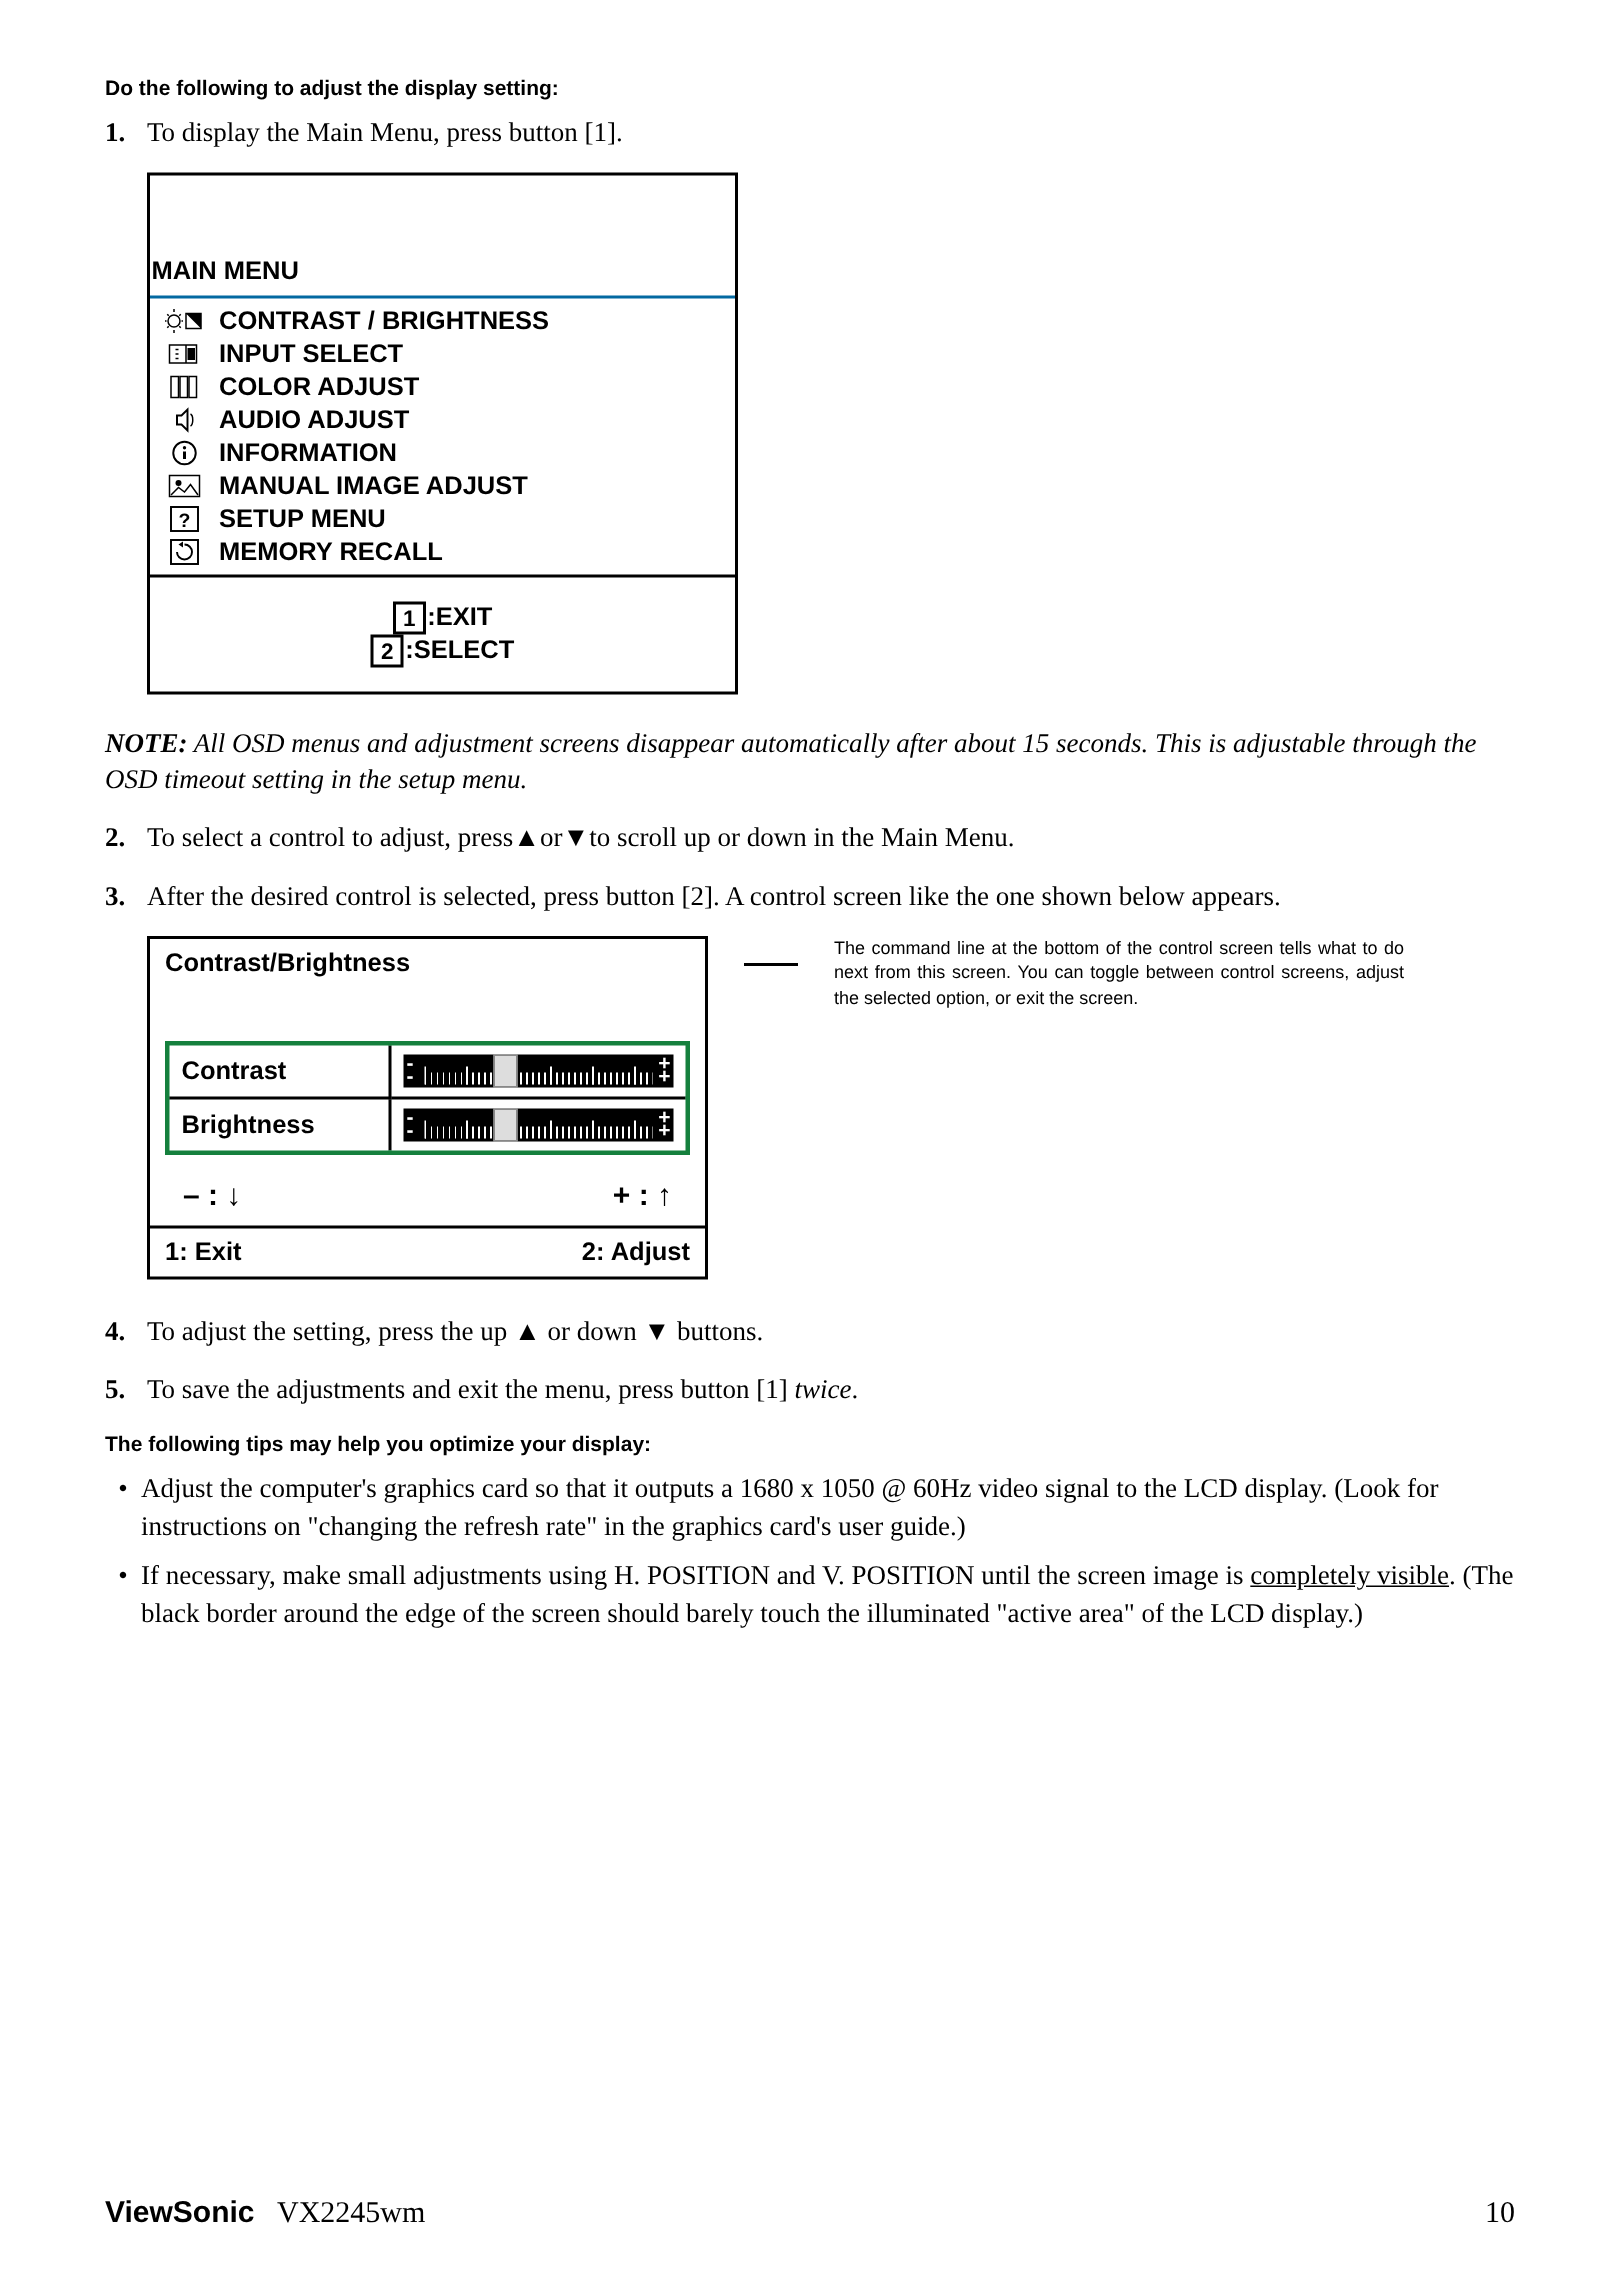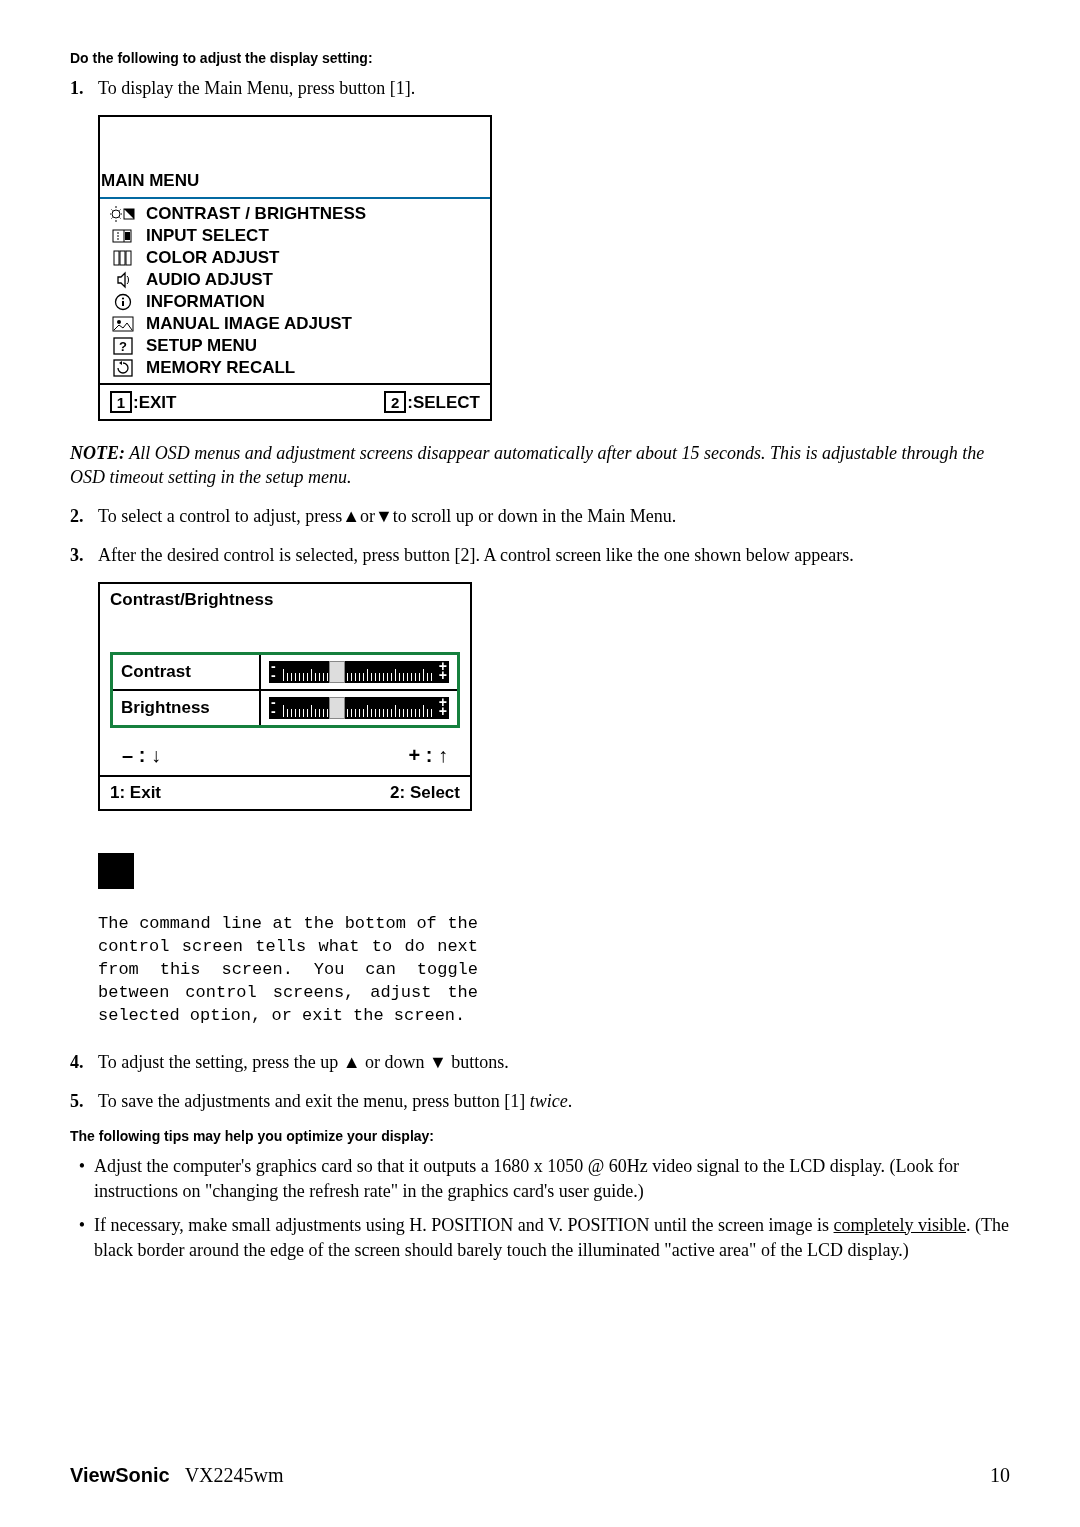"1 :EXIT" .mm-footer { flex-direction: none -> column; padding: 6px 10px -> 16px 10px }
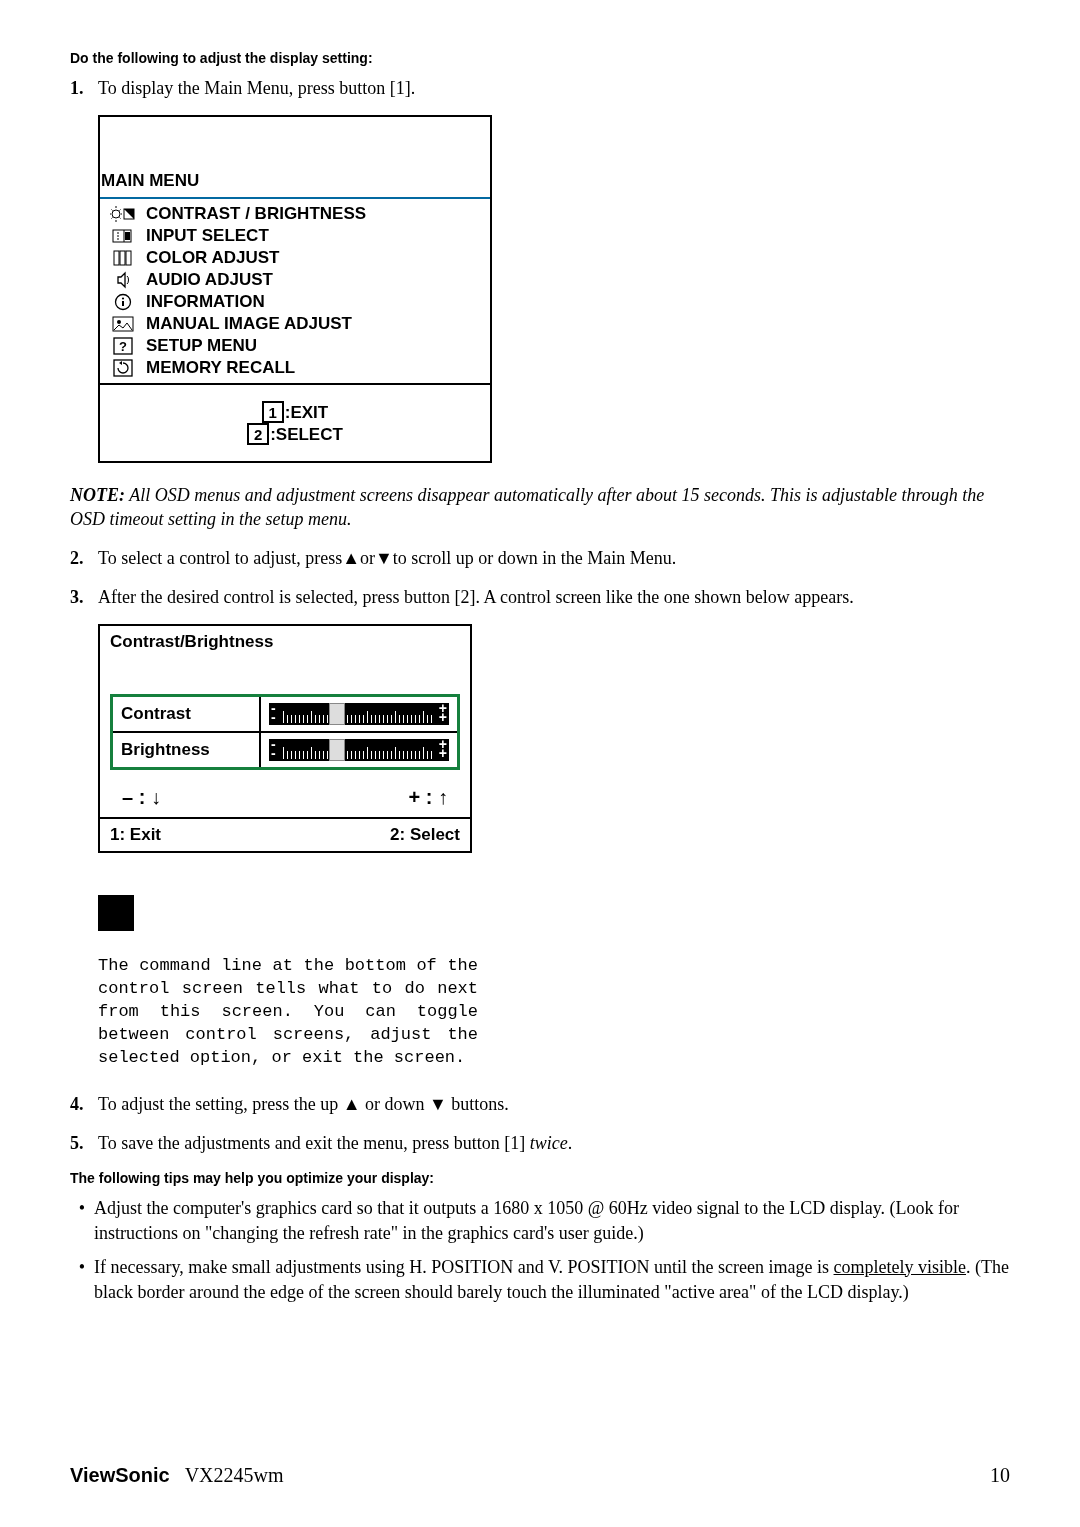"Contrast/Brightness" .control-row { flex-direction: column -> none }
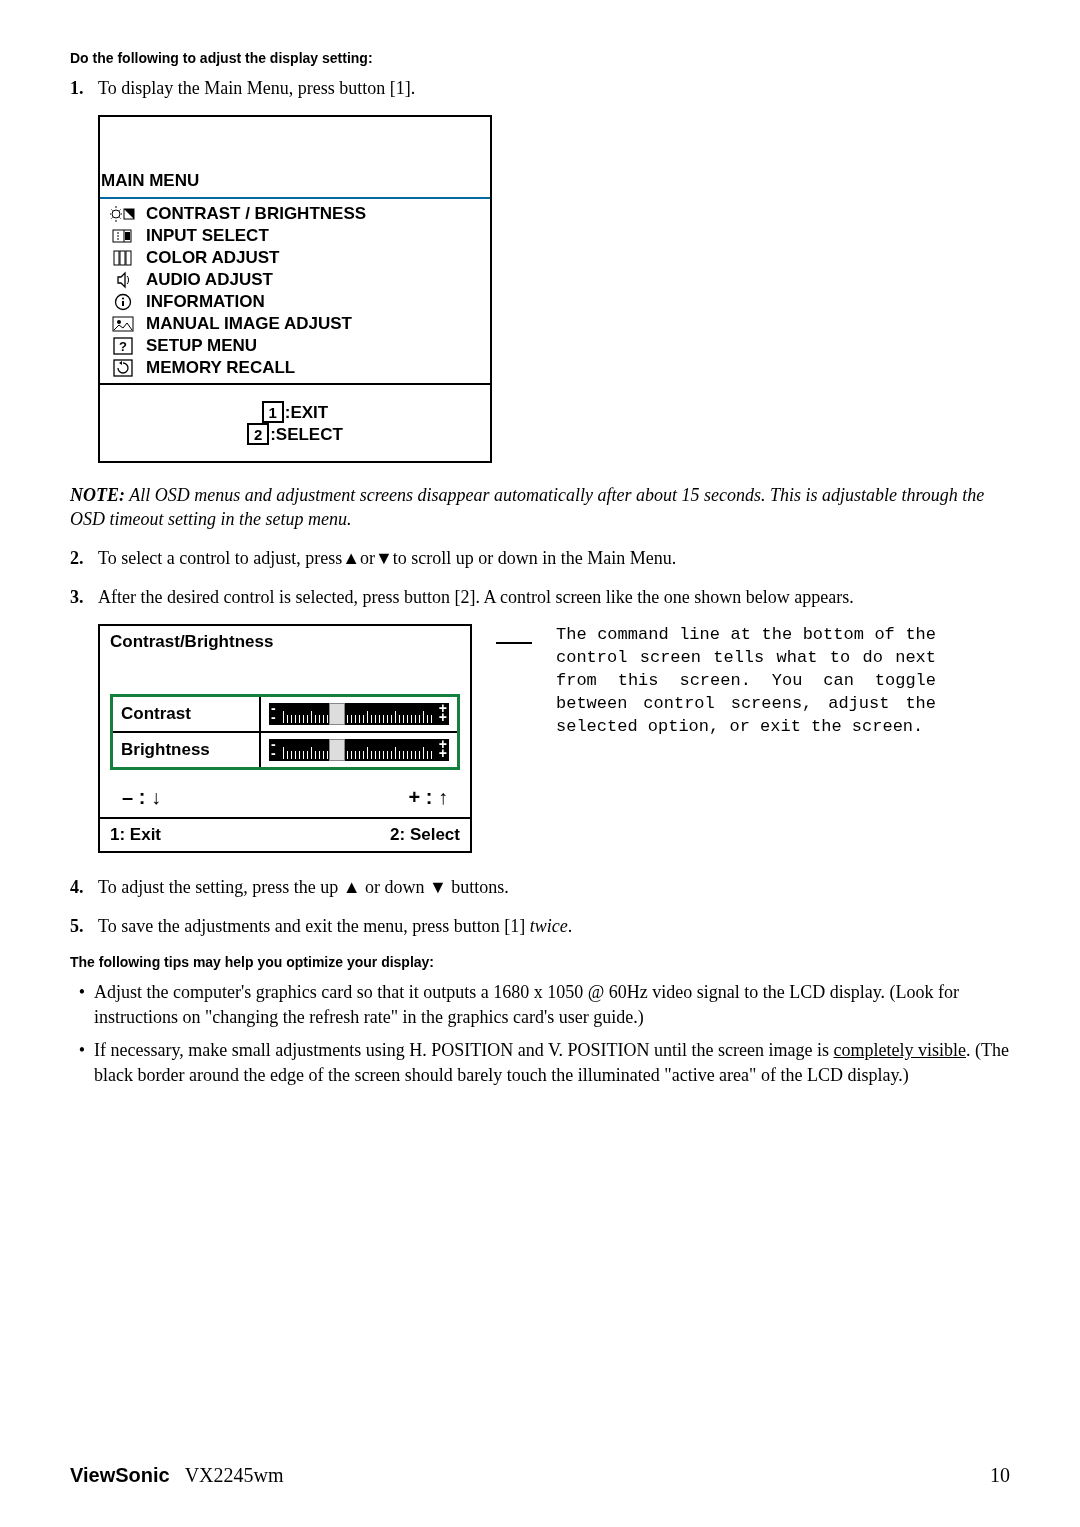"The command line at the" .callout { font-family: Liberation Mono, monospace -> Liberation Sans, sans-serif; font-size: 17px -> 12px }
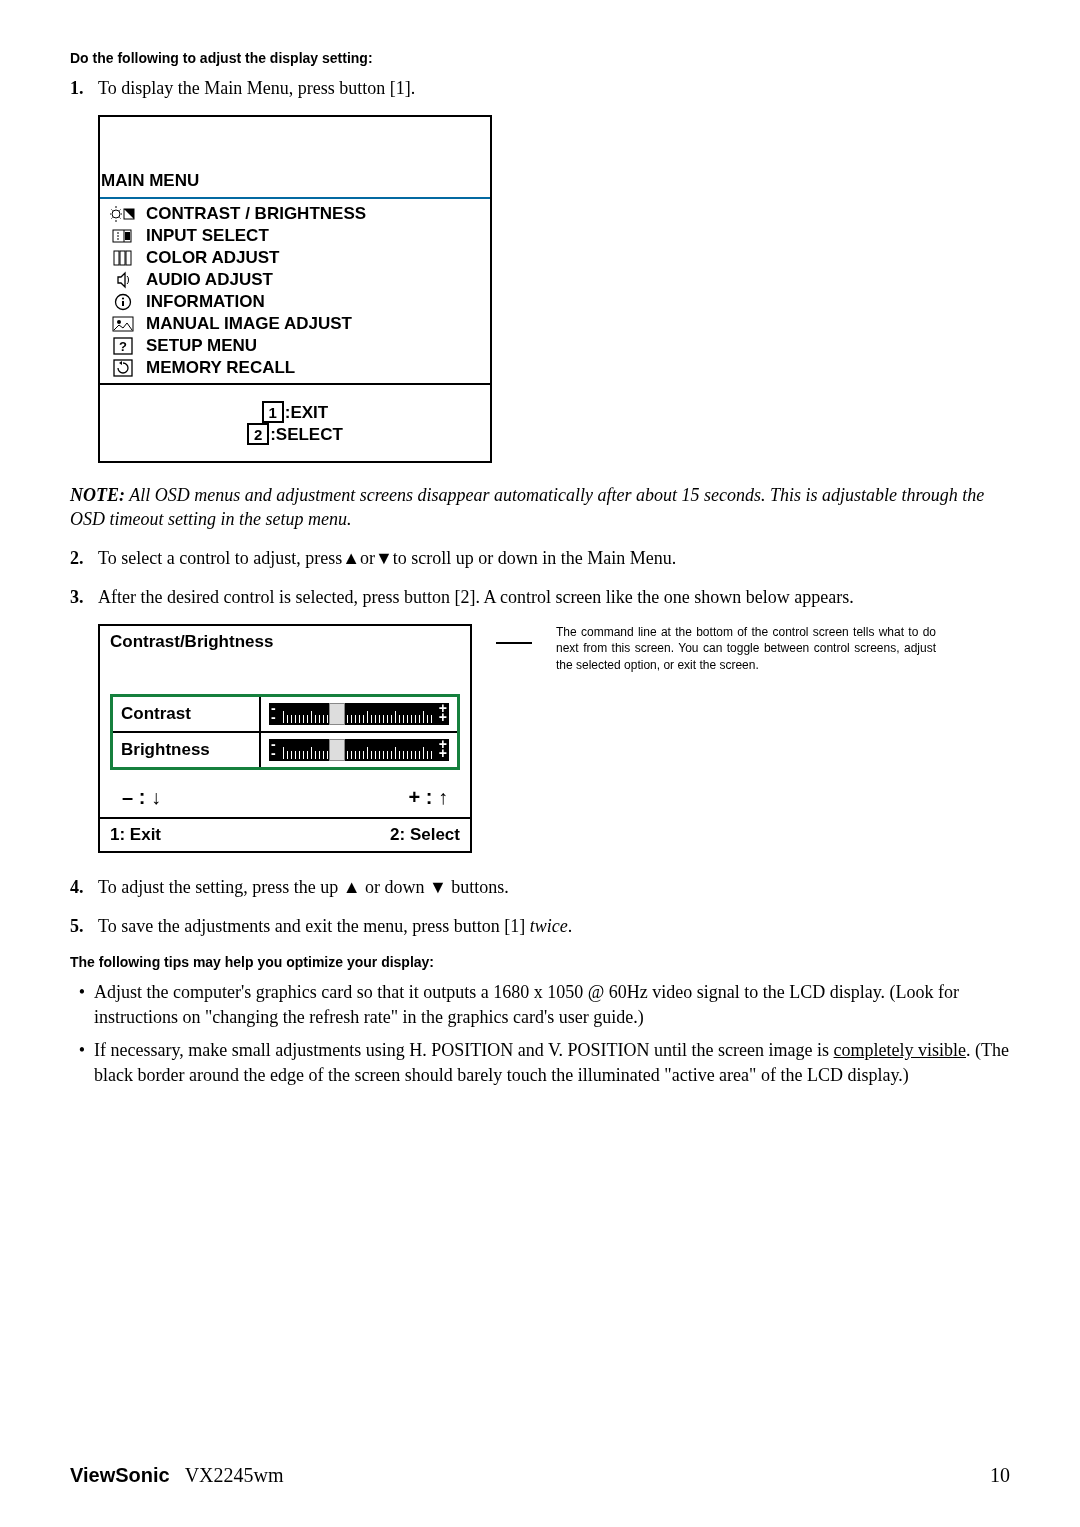"2: Select" span { text: Select -> Adjust }
